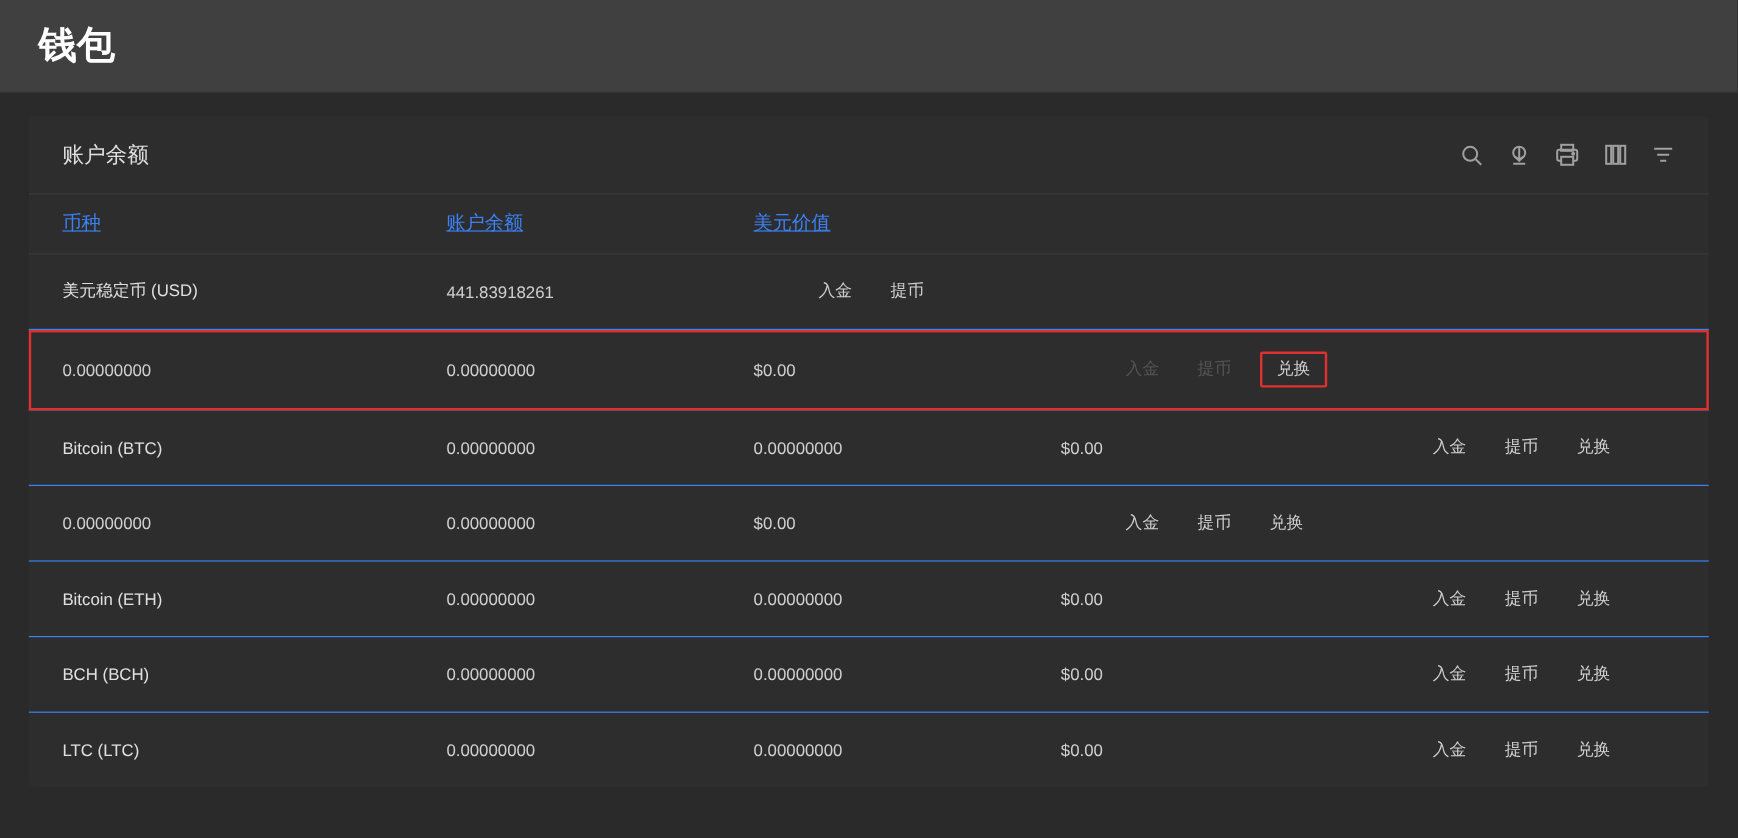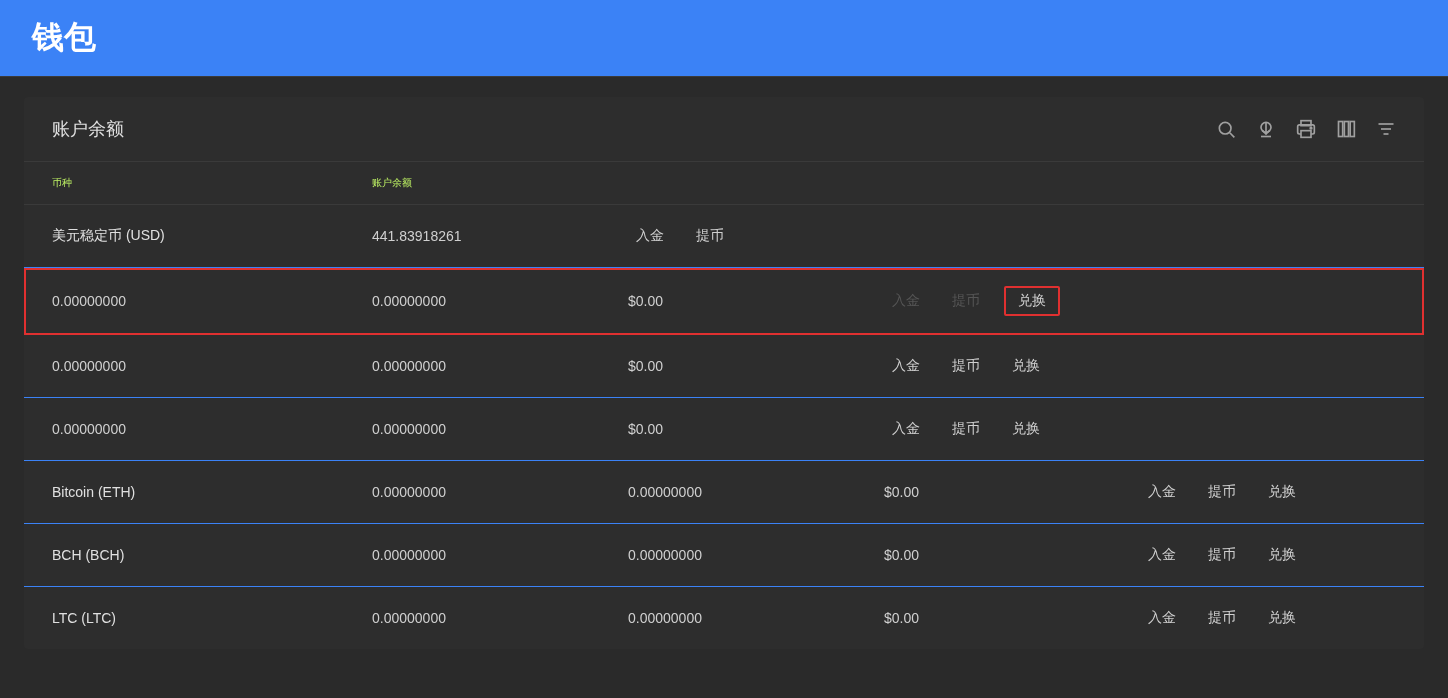"钱包" .page-header { background-color: #3b82f6 -> #404040 }
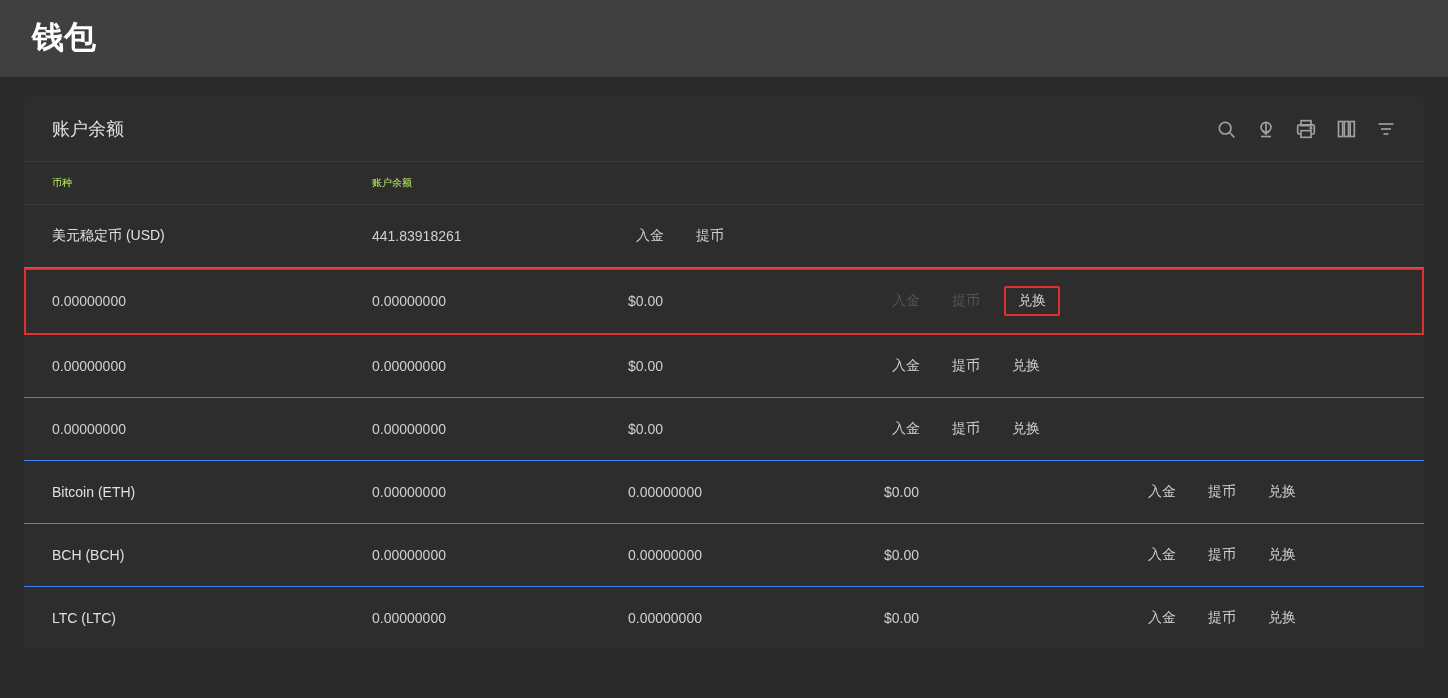"币种" .col-header { color: #bef264 -> #3b82f6; font-size: 10px -> 16px; text-decoration: none -> underline }
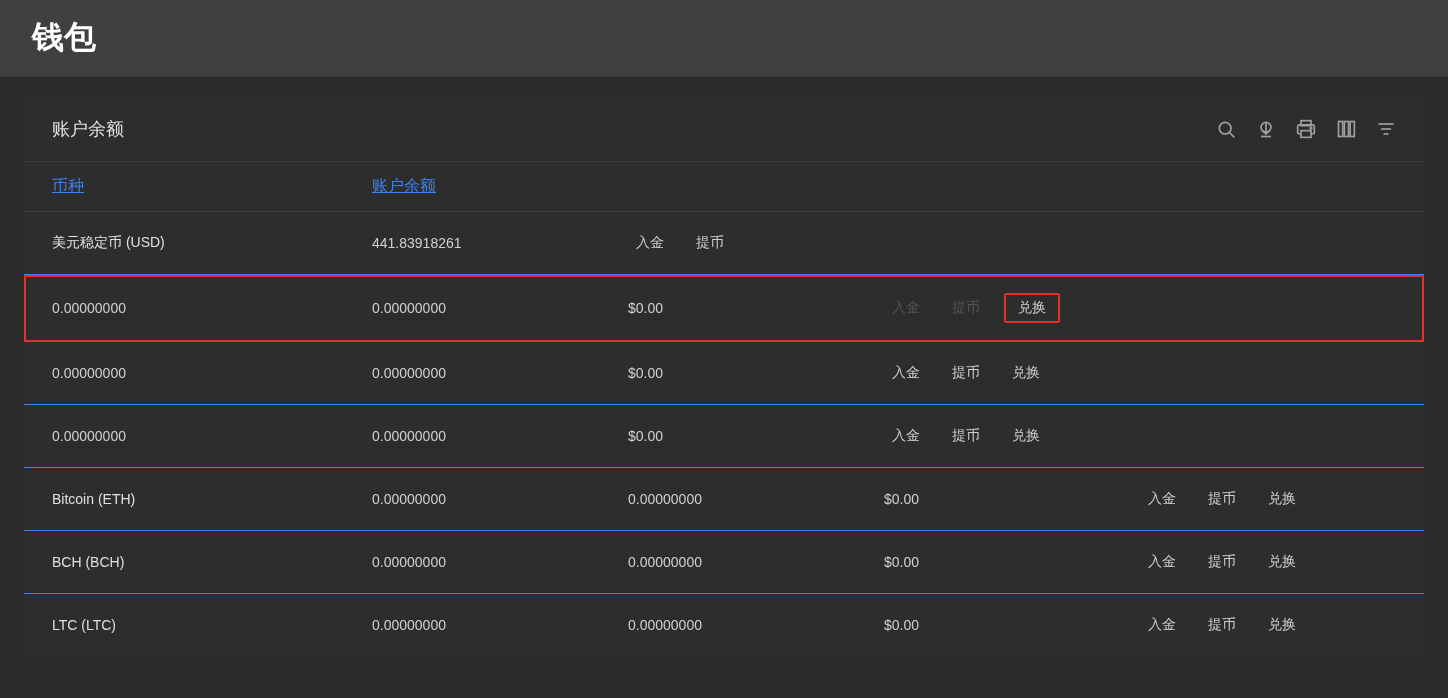"美元价值" div.col-header { html: none -> <div>美元价值</div> }
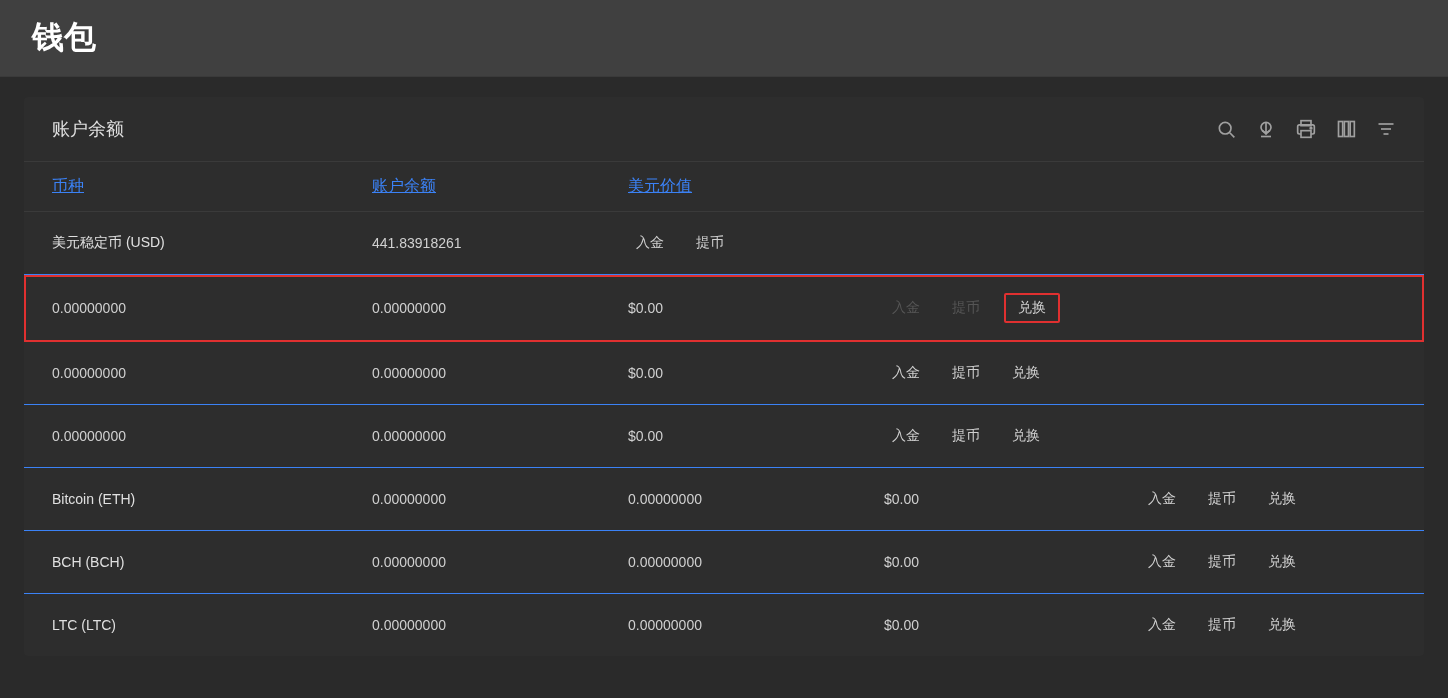"入金" .actions-cell { margin-left: none -> 46px }
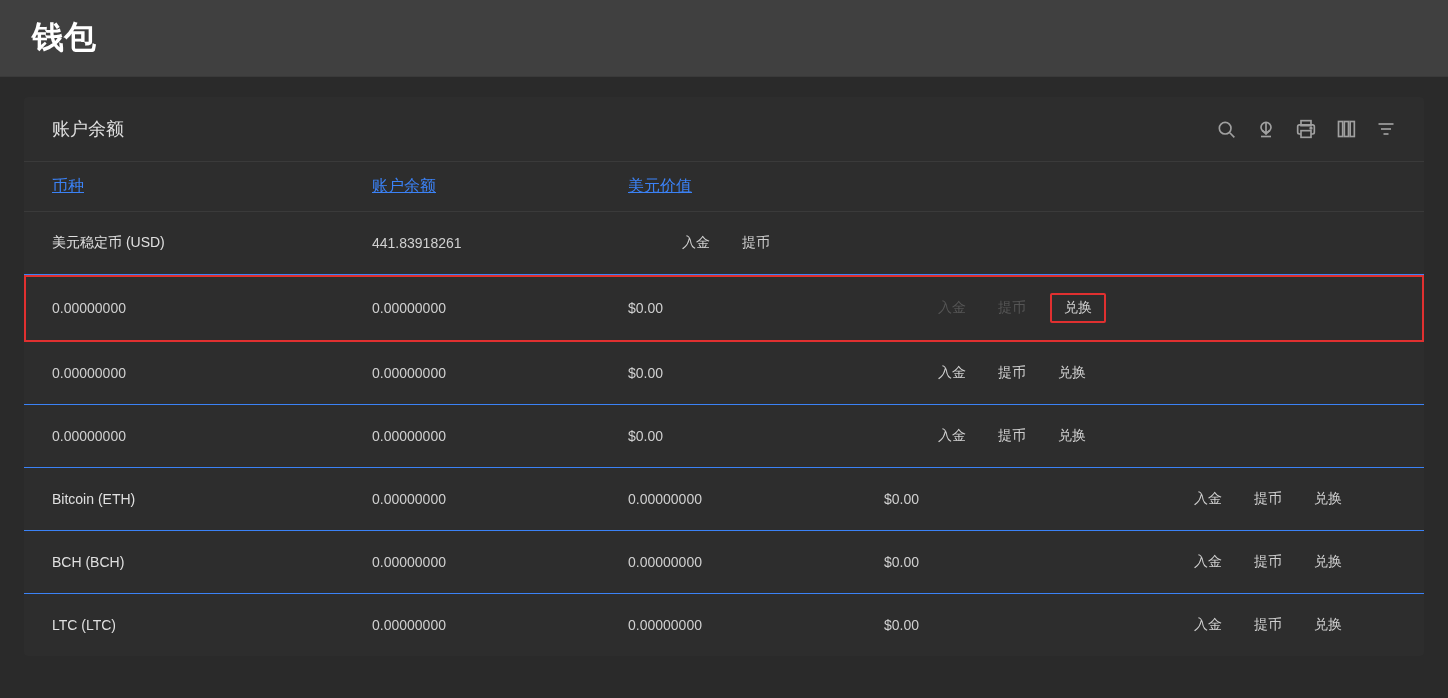"Bitcoin (BTC)" div.cell { html: none -> <div>Bitcoin (BTC)</div> }
